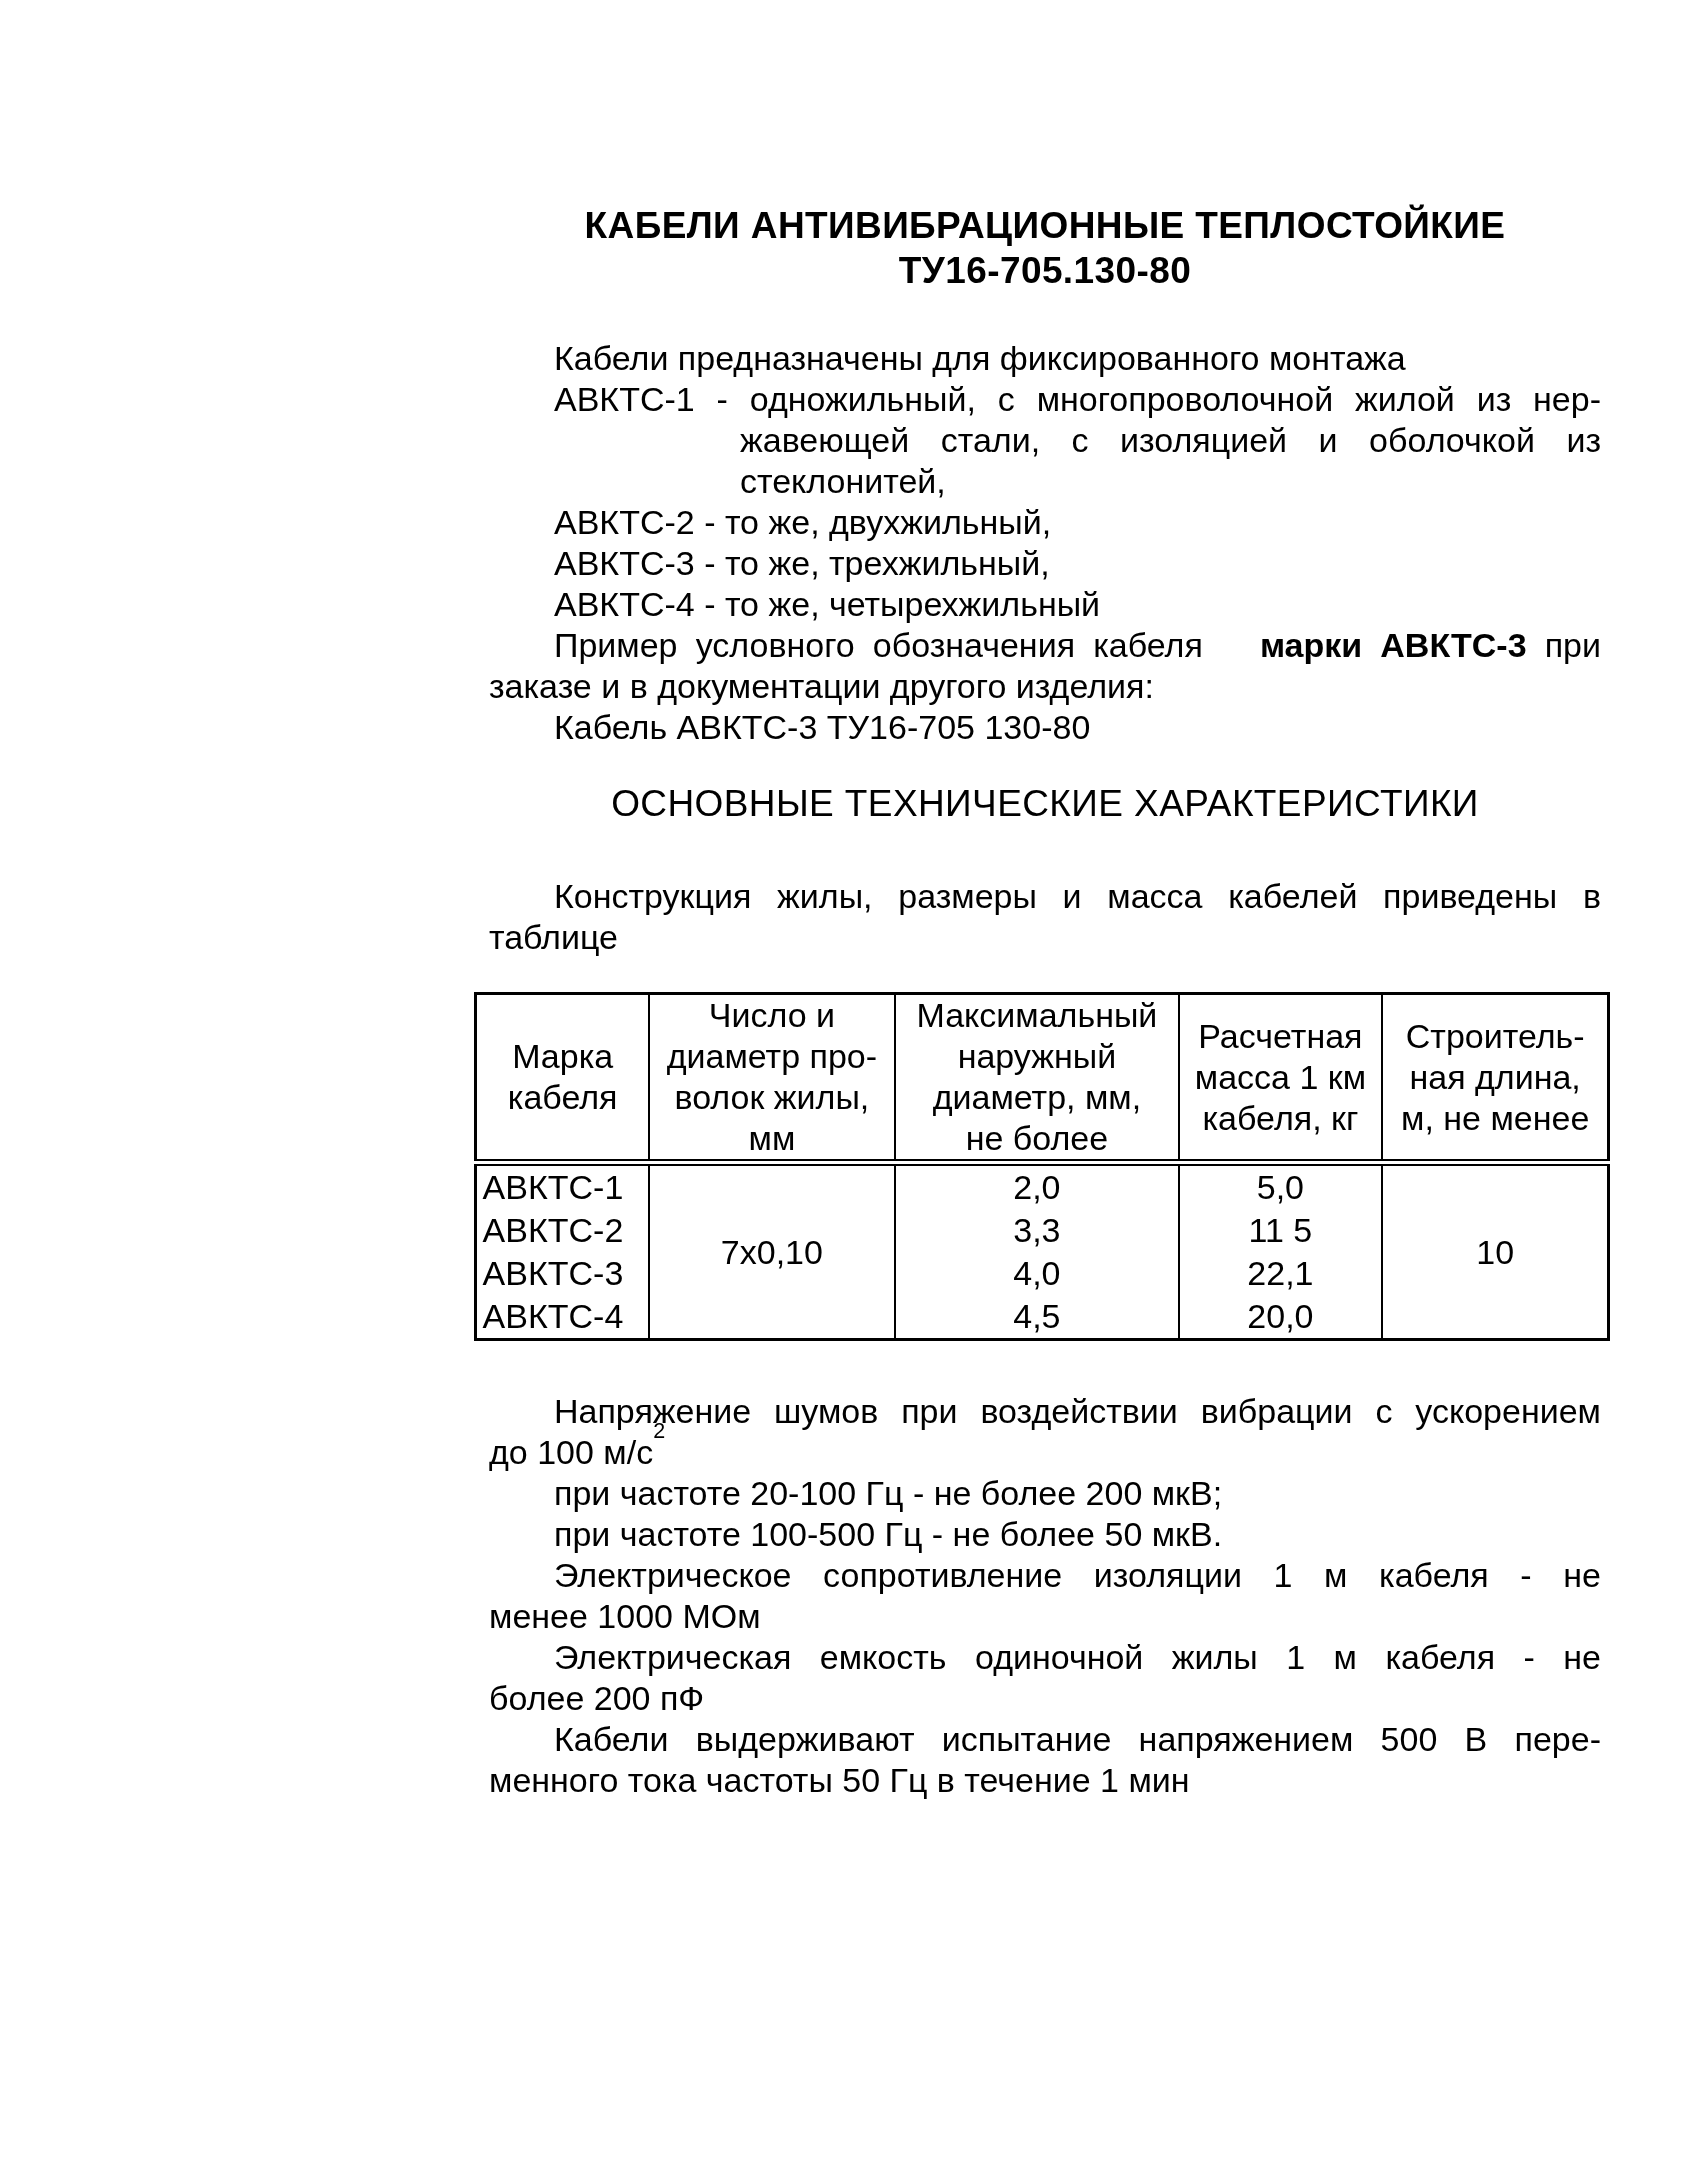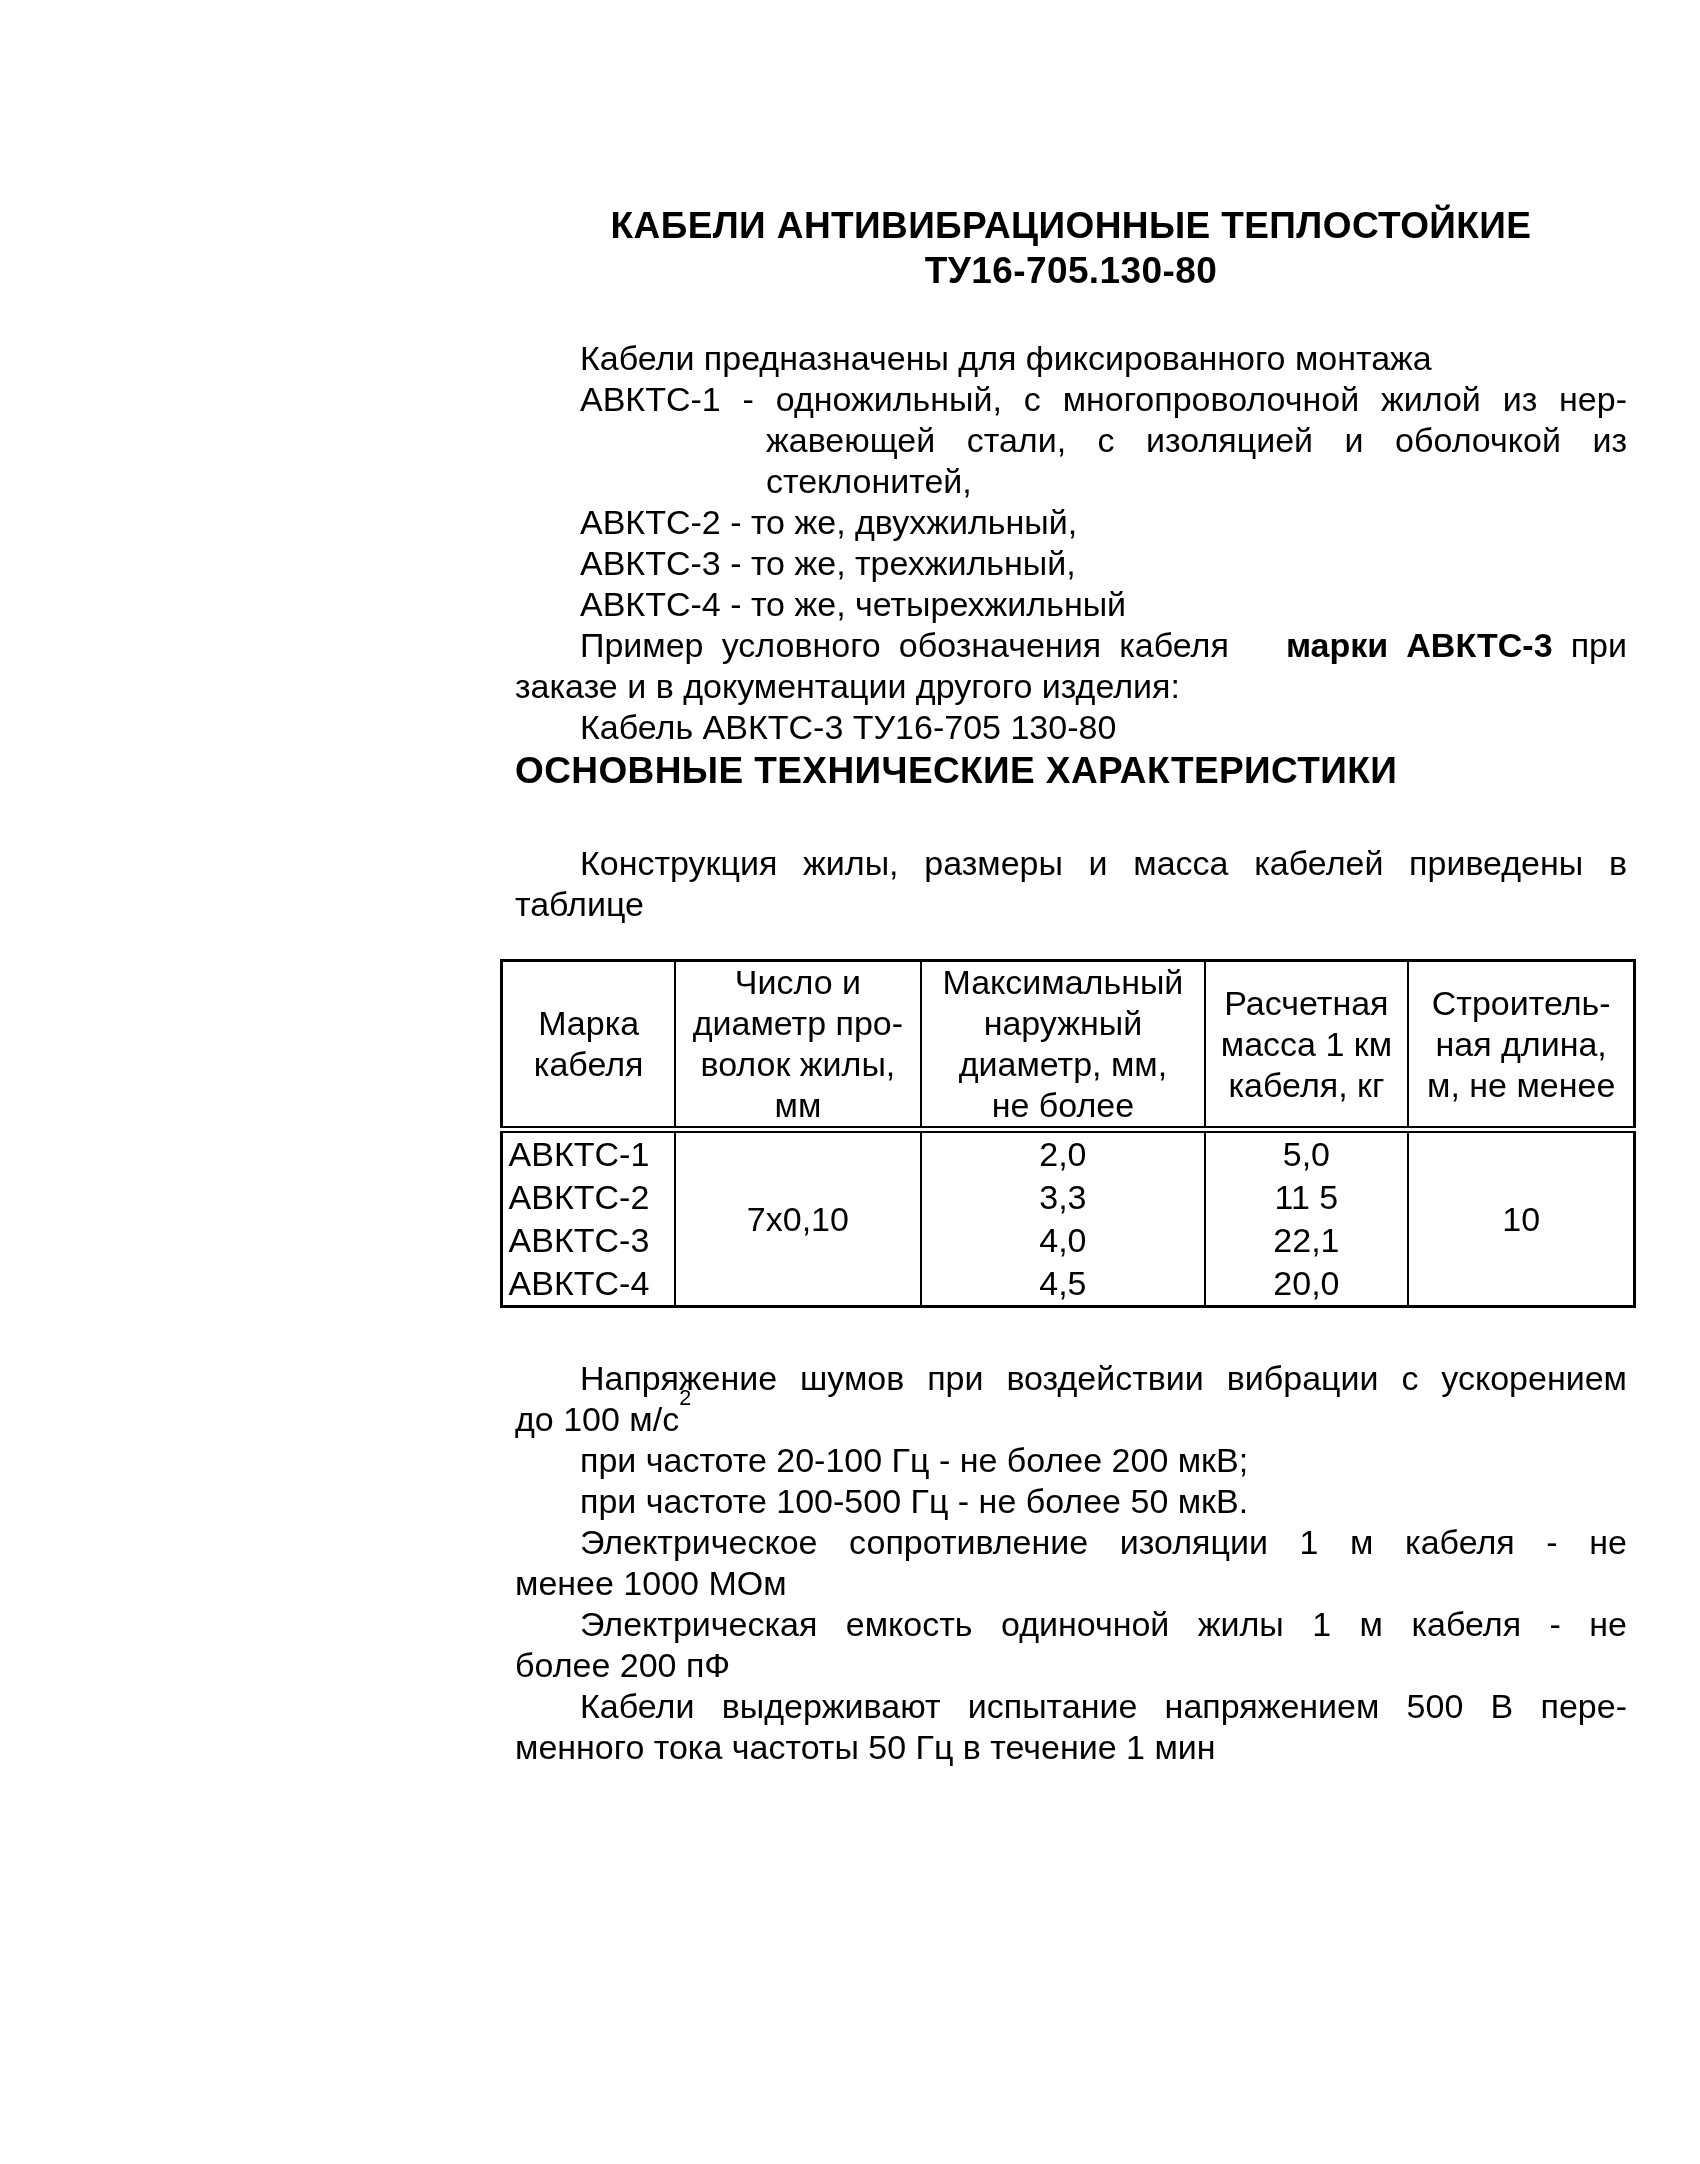"КАБЕЛИ АНТИВИБРАЦИОННЫЕ ТЕПЛОСТОЙКИЕ" .content { left: 515px -> 489px }
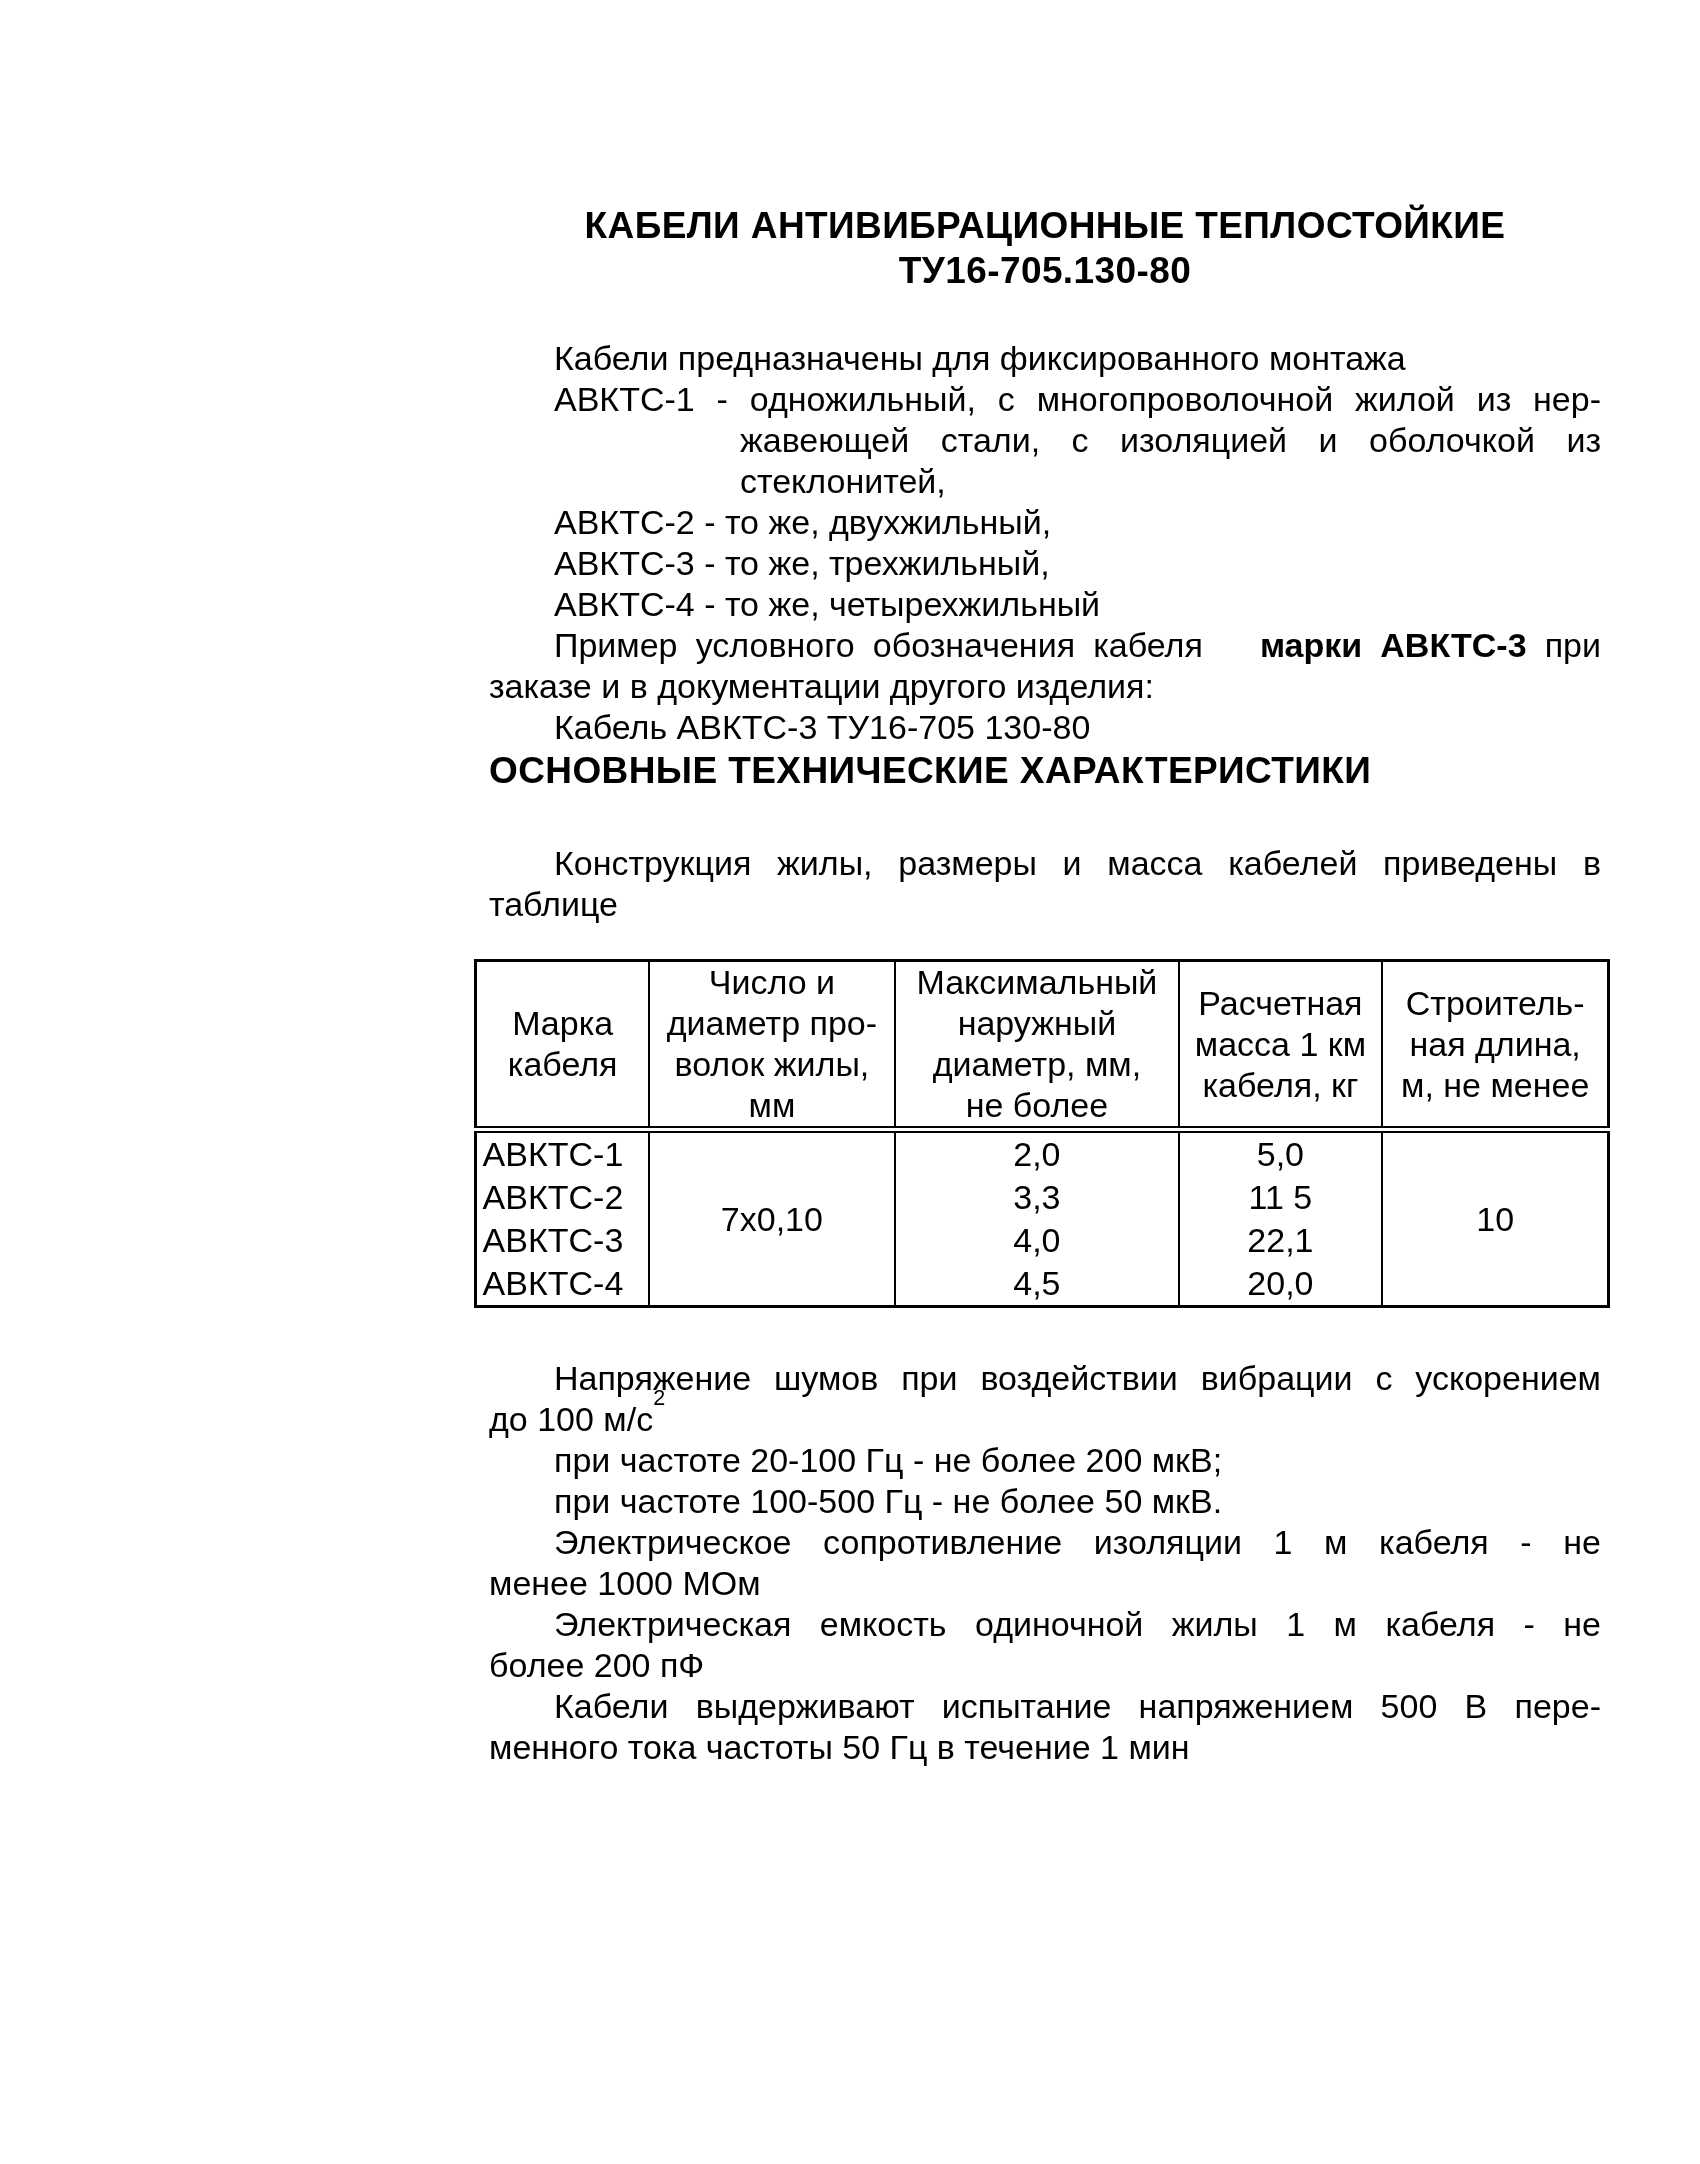"ОСНОВНЫЕ ТЕХНИЧЕСКИЕ ХАРАКТЕРИСТИКИ" .section-heading { font-weight: 700 -> 400; margin-top: none -> 33px; text-align: left -> center }
